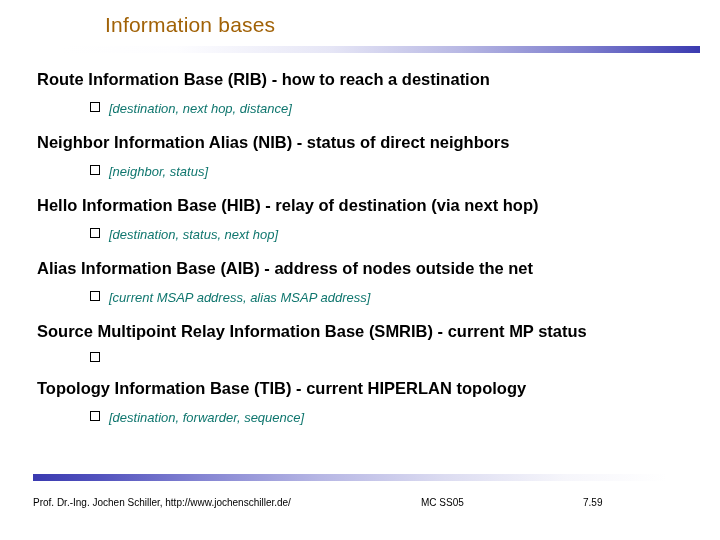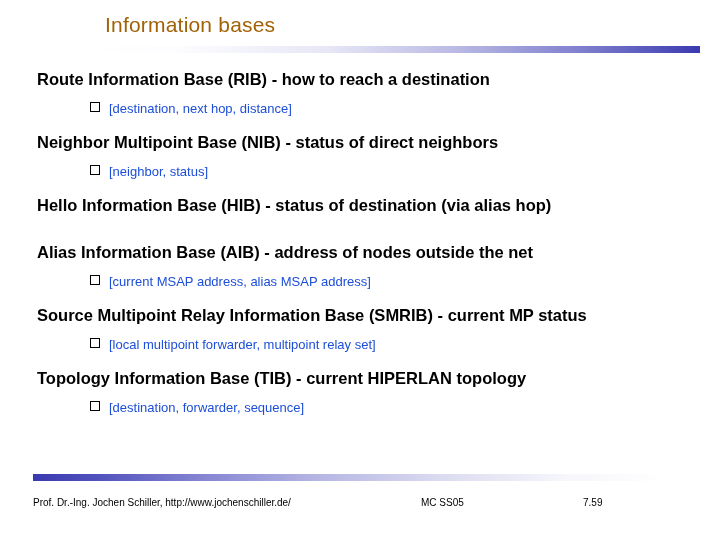"[destination, next hop, distance]" .sub { color: #1d4ed8 -> #0f766e; font-style: none -> italic }
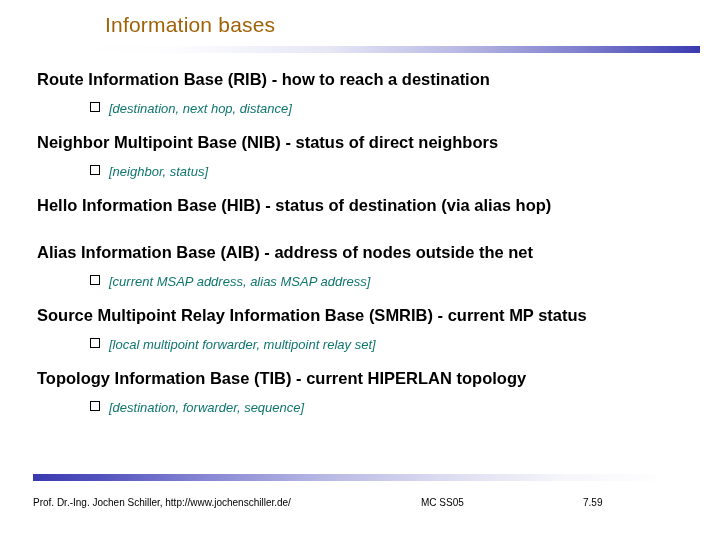"Neighbor Multipoint Base (NIB) -" div.heading { text: Multipoint Base -> Information Alias }
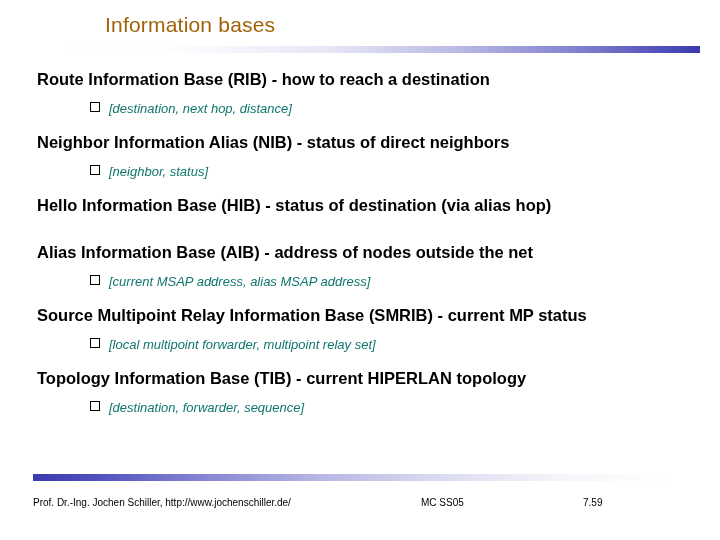"Hello Information Base (HIB) -" div.heading { text: status of destination (via alias -> relay of destination (via next }
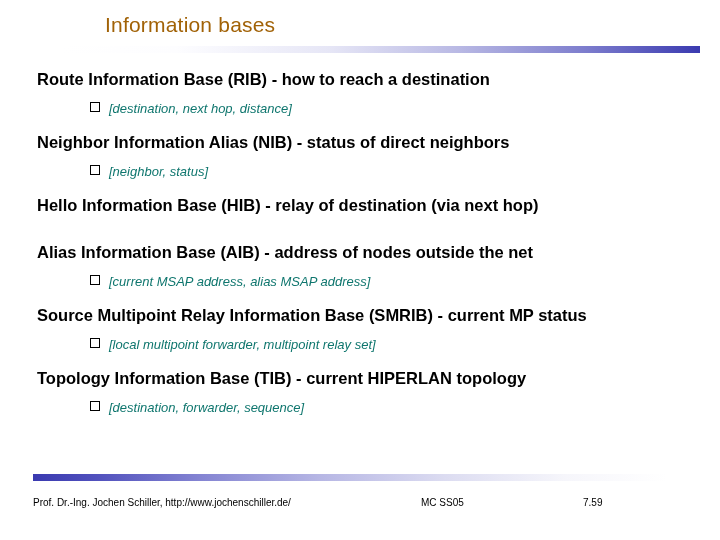"[destination, status, next hop]" div.sub { html: none -> <div> <span></span> <span>[destination, status, next hop]</span> </div> }
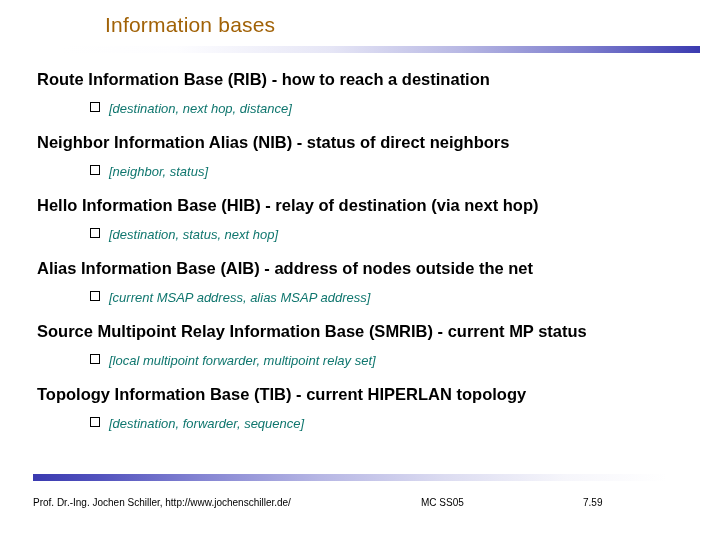"[local multipoint forwarder, multipoint" span.sub-text { html: <span>[local multipoint forwarder, multipoint relay set]</span> -> none }
